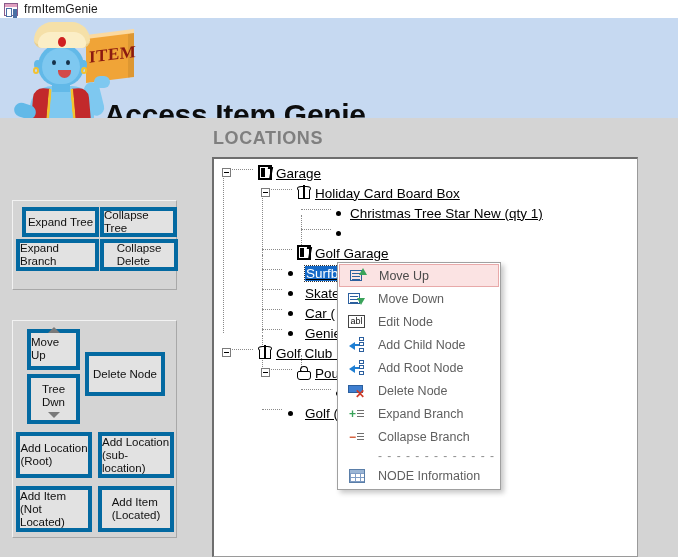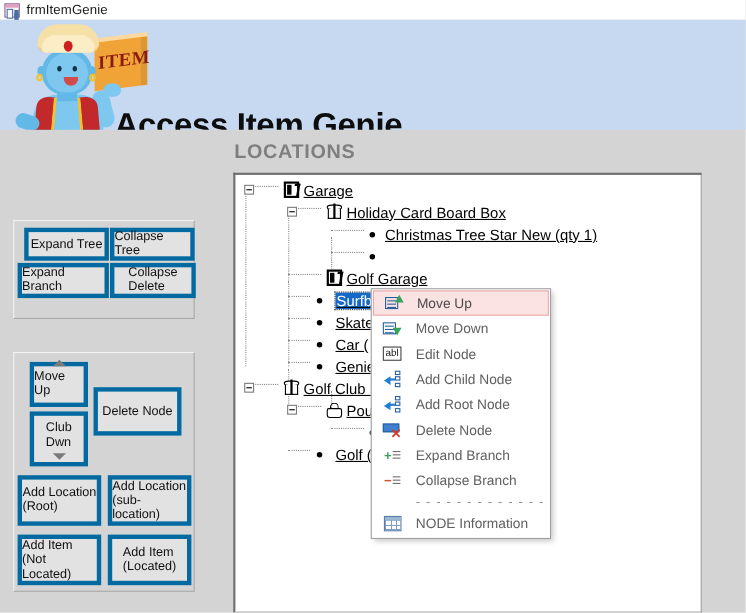"Club" span { text: Club -> Tree }
